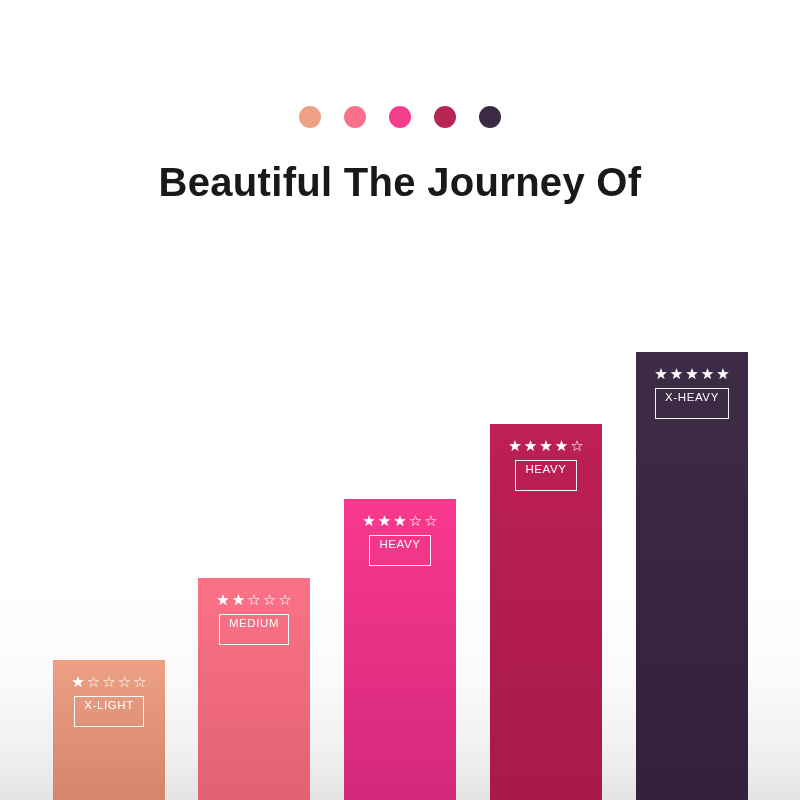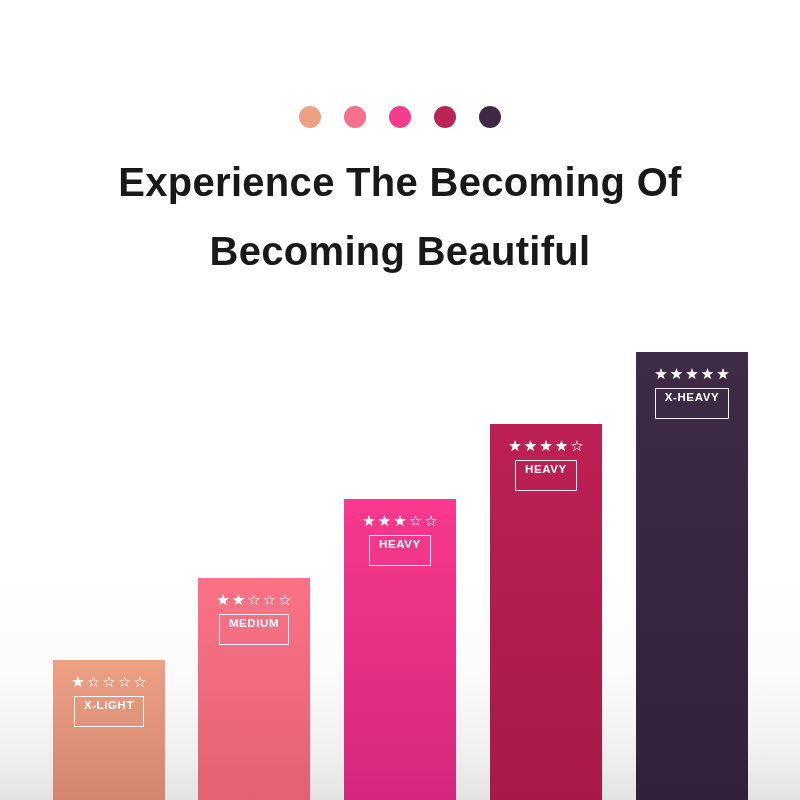"Experience The Becoming Of" span.line { text: Experience The Becoming -> Beautiful The Journey }
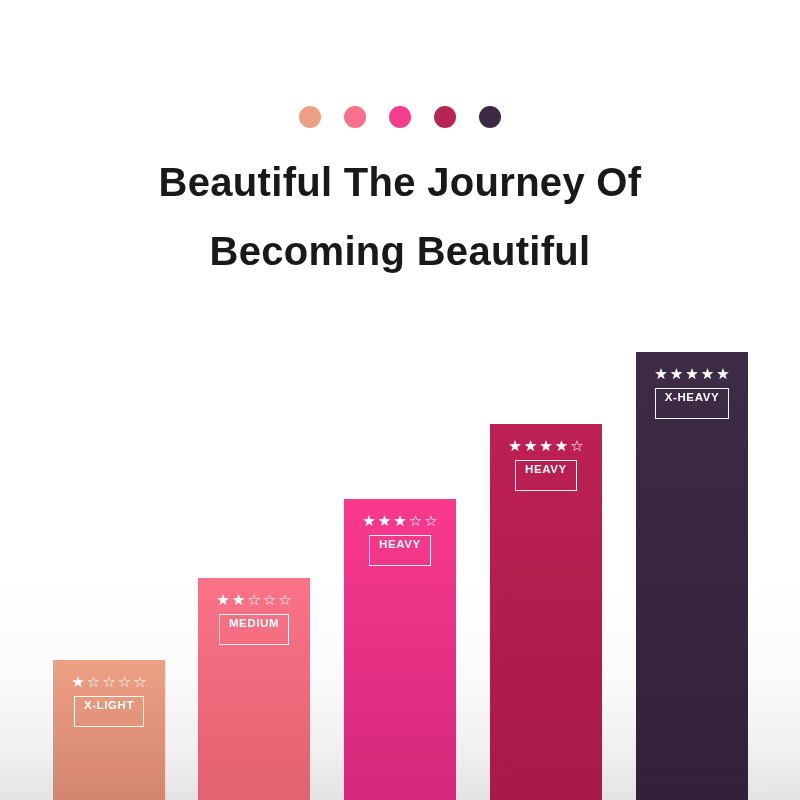"Becoming Beautiful" span.line { html: <span>Becoming Beautiful</span> -> none }
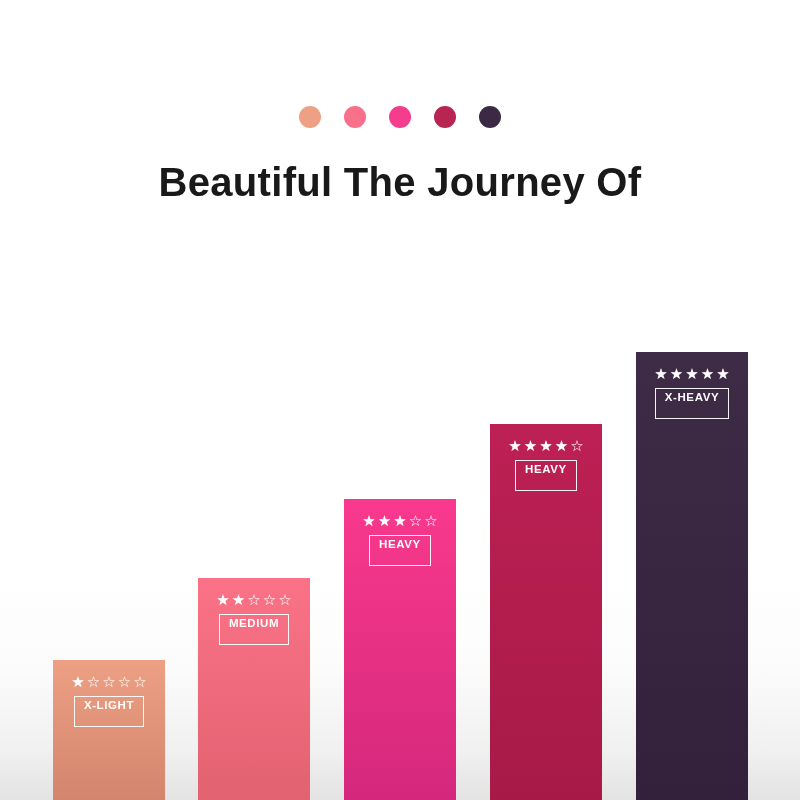"X-HEAVY" .tier-badge { font-weight: 700 -> 400 }
